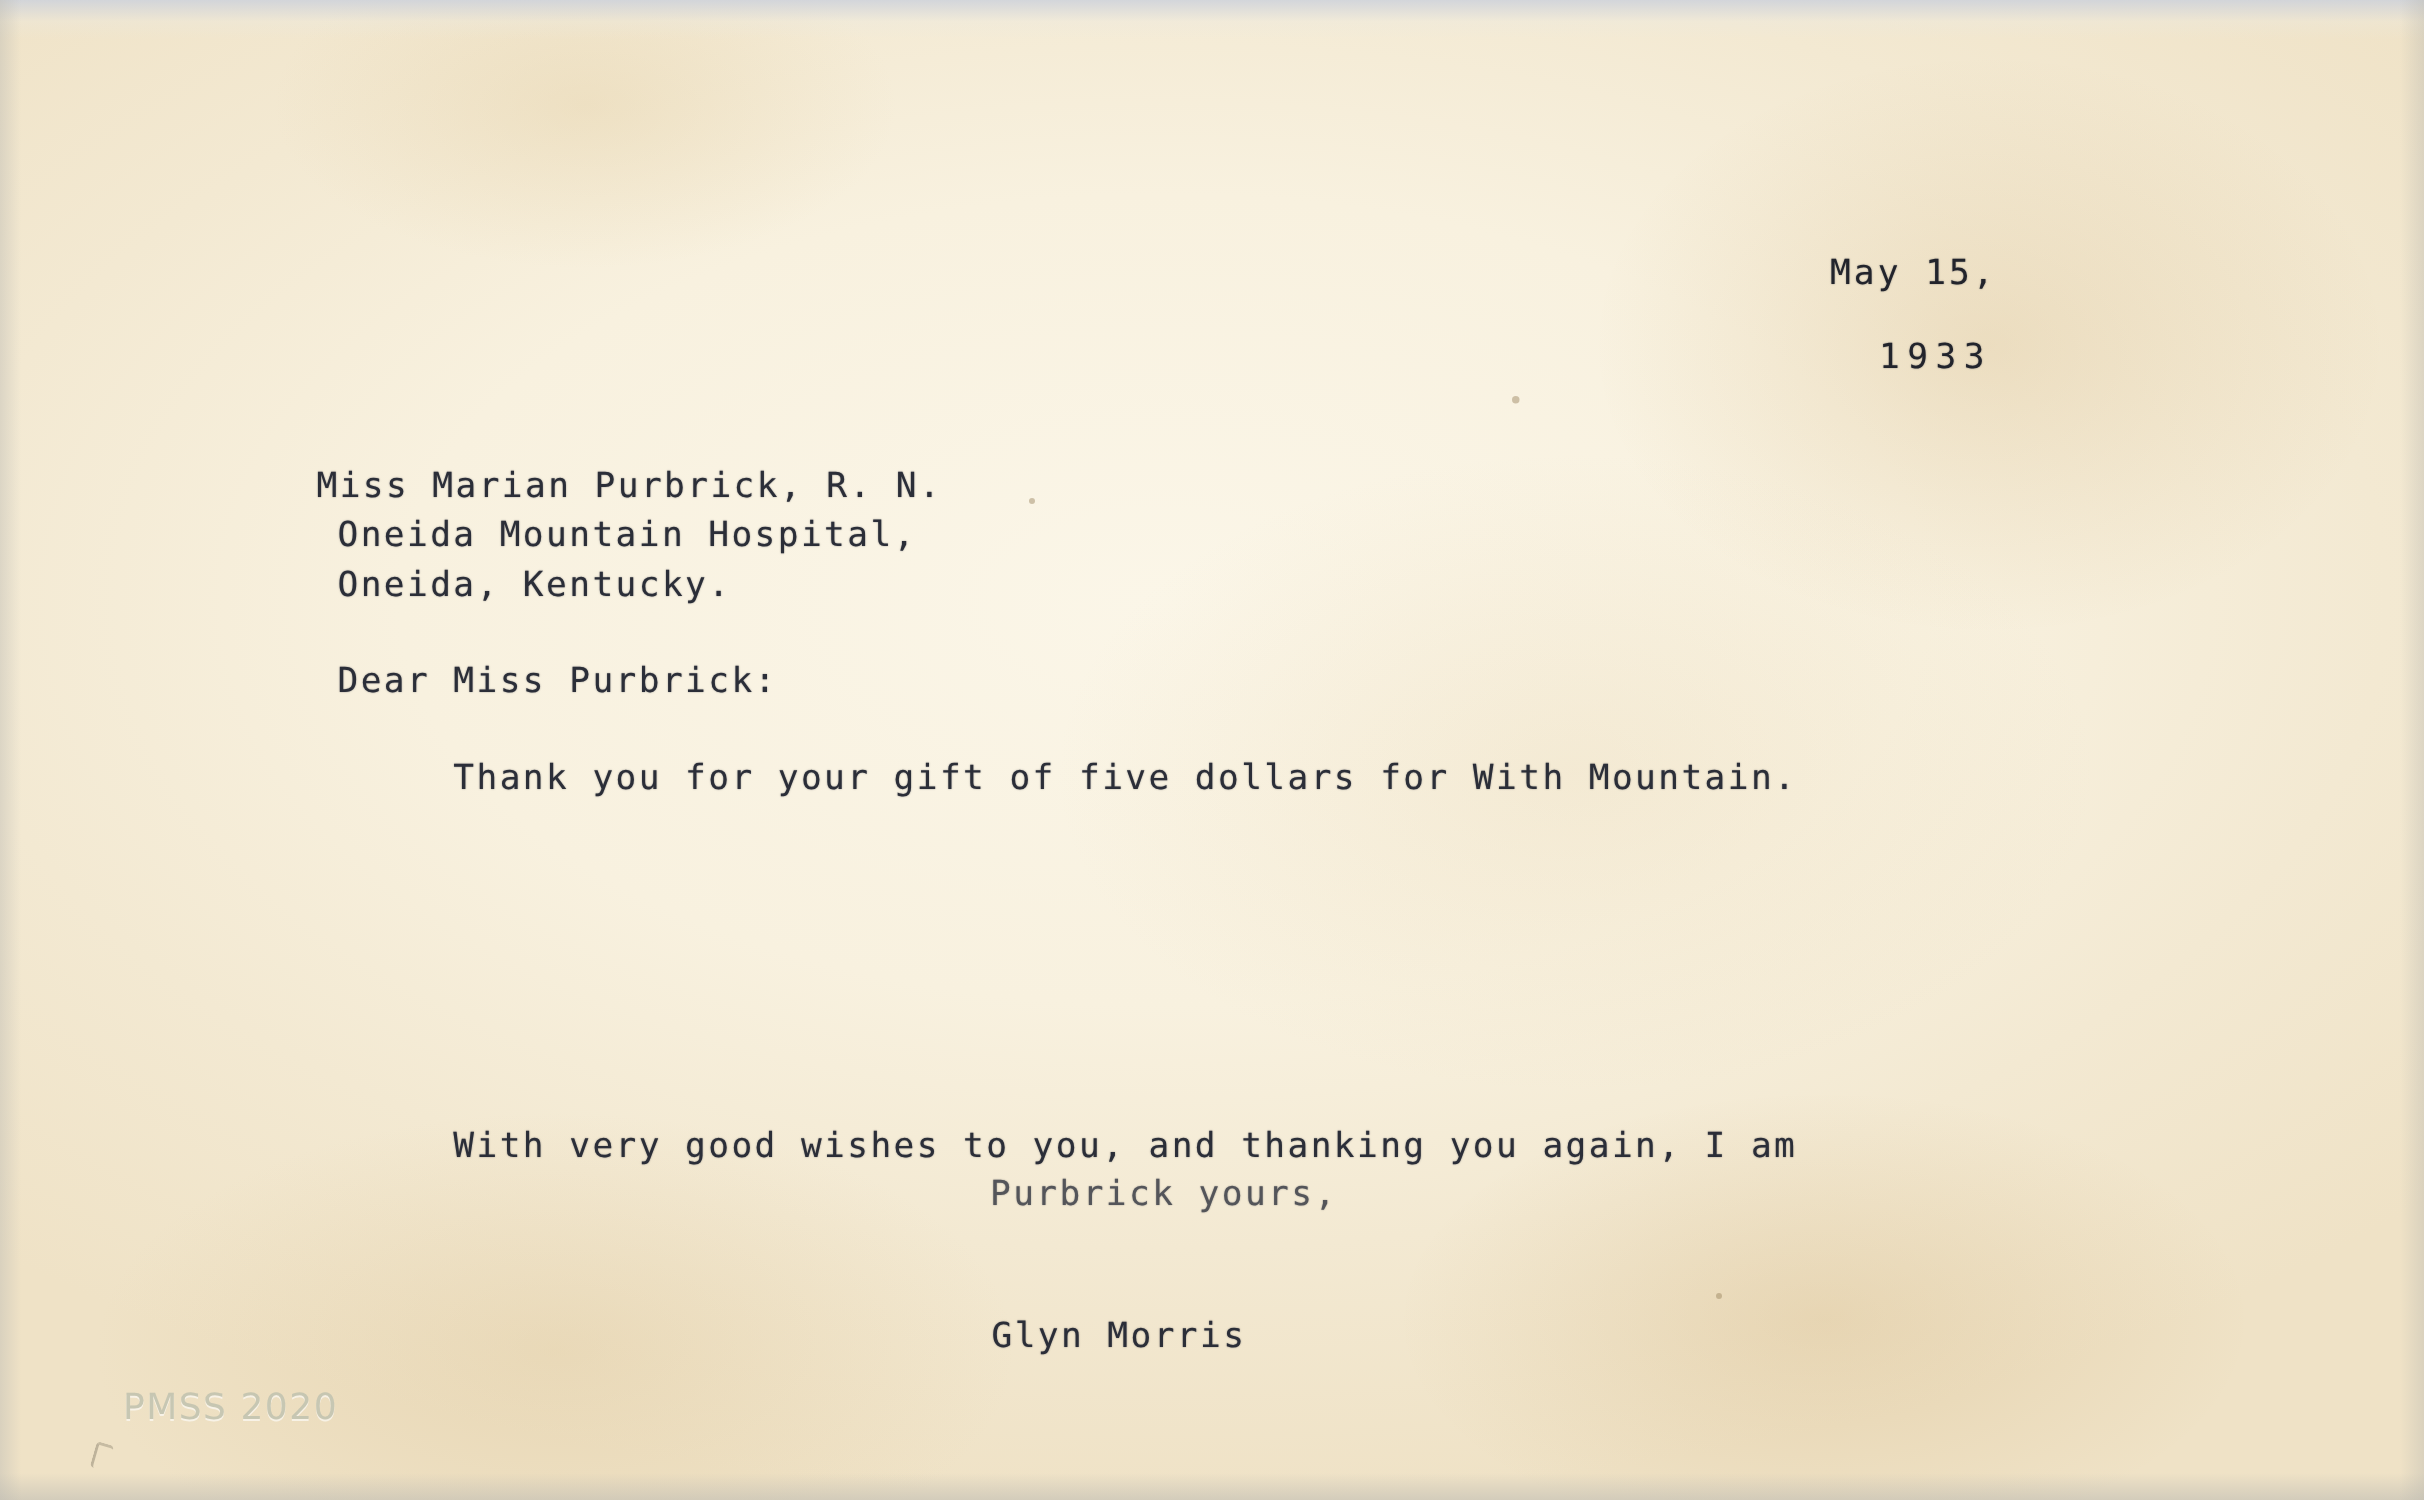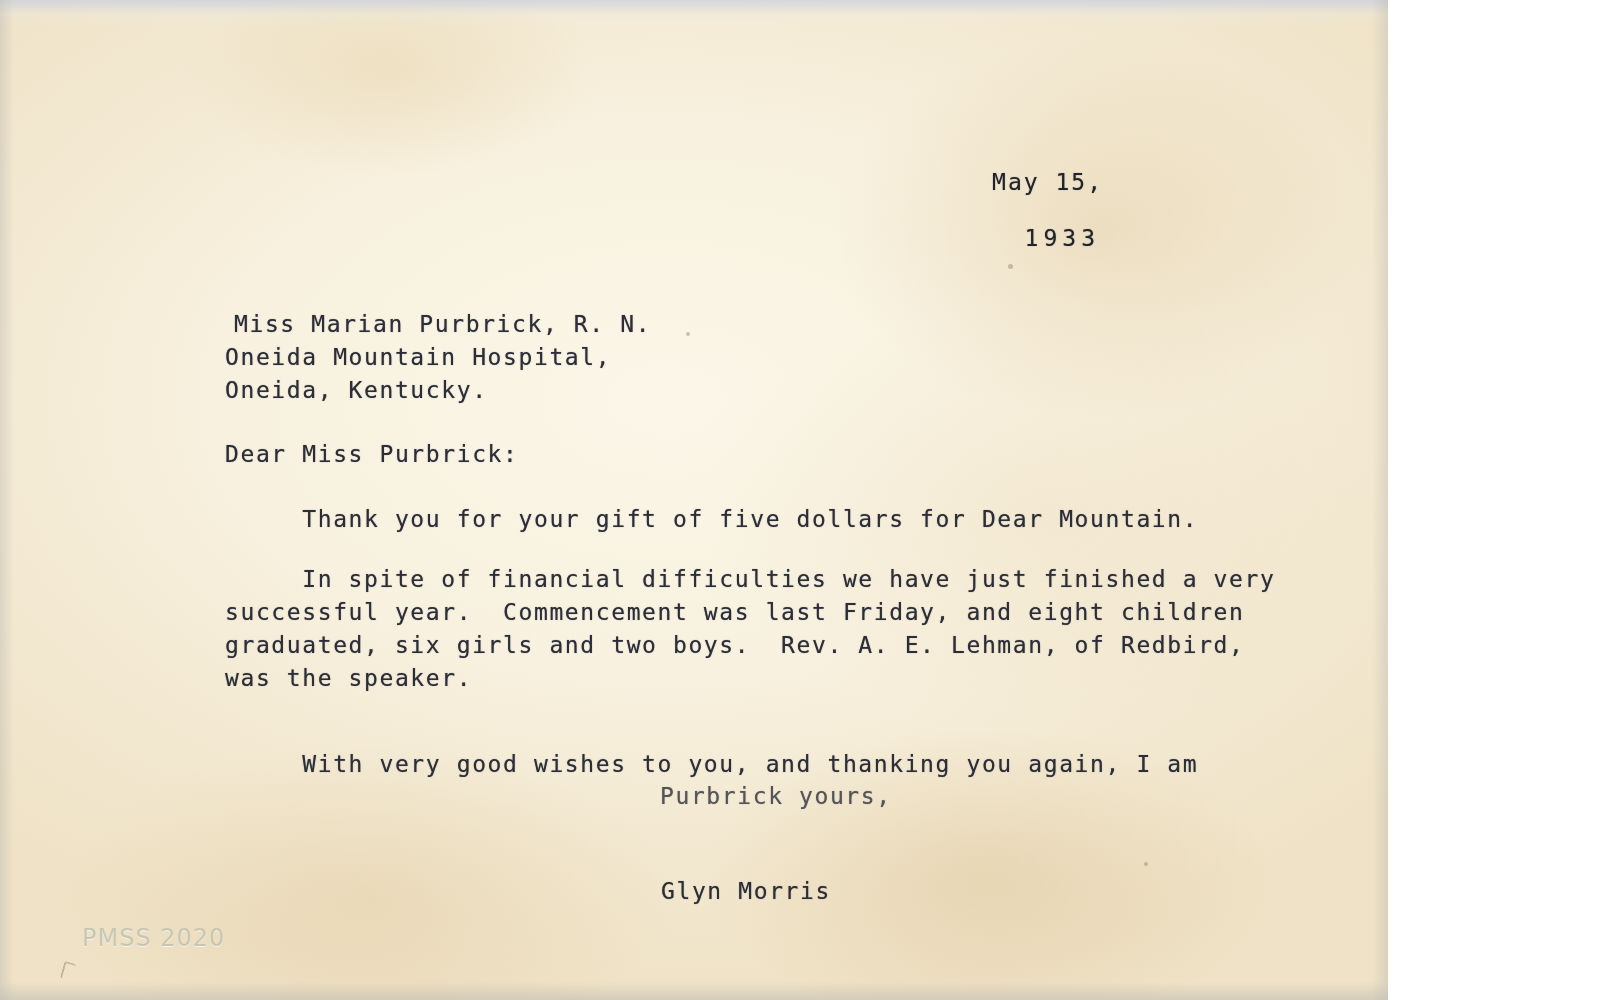"May 15," #page { width: 1388px -> 1616px }
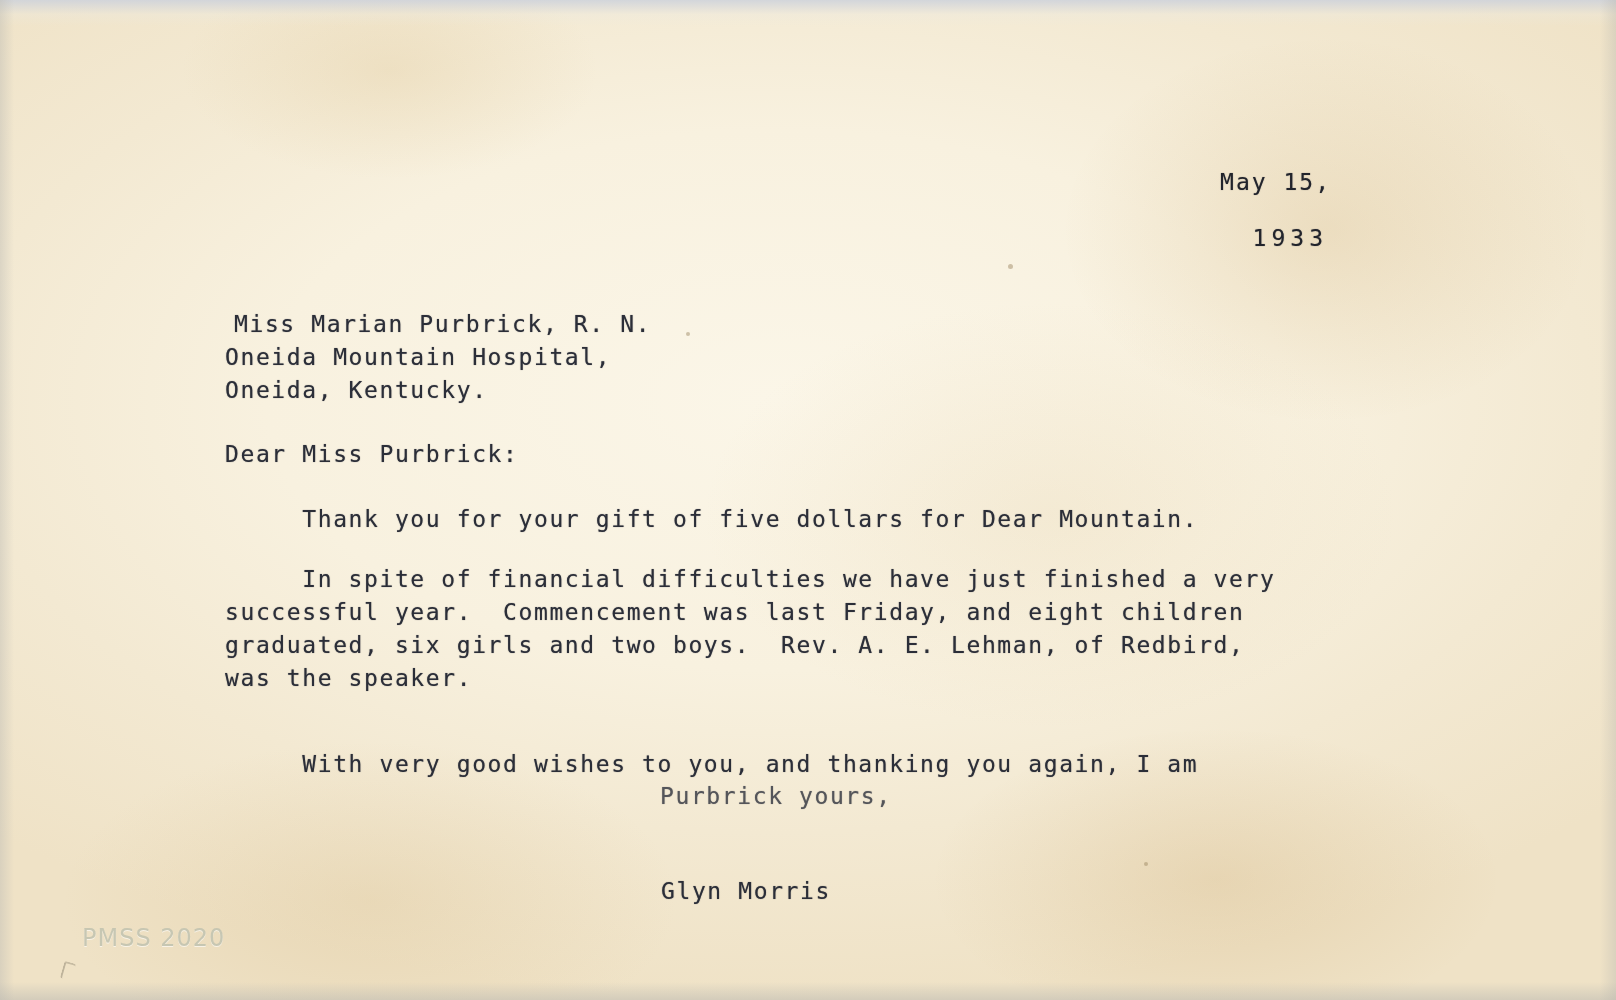"Miss Marian Purbrick, R. N." #addr-1 { left: 234px -> 211px }
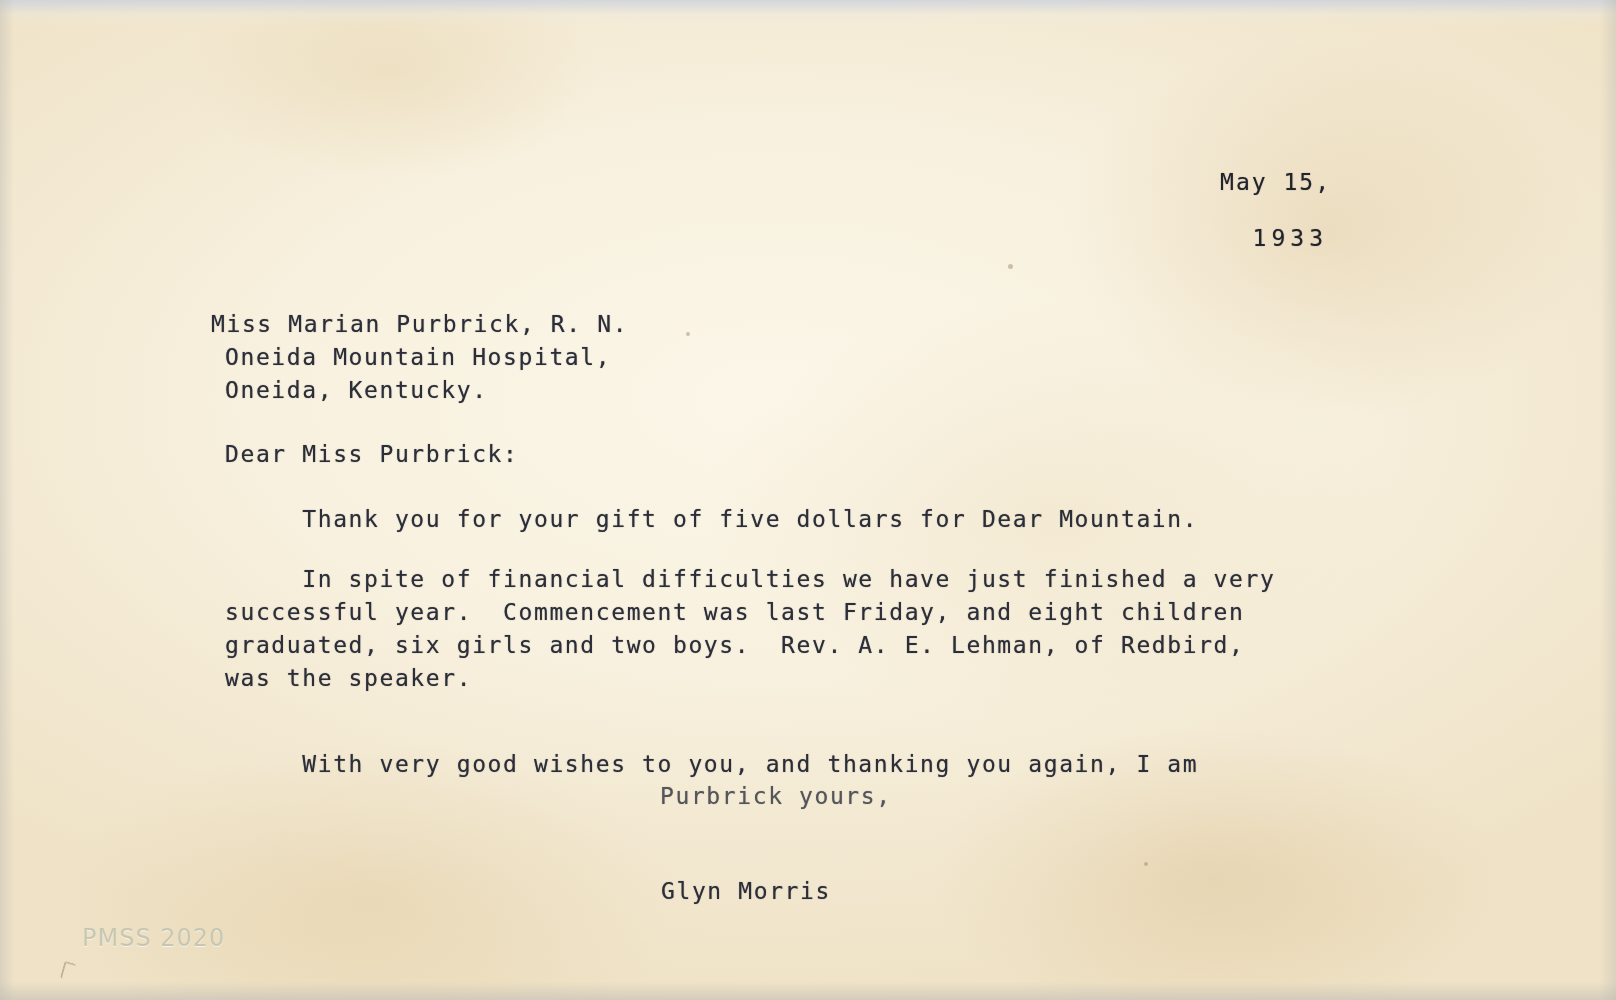"Thank you for your gift" div.tw { text: Dear -> With }
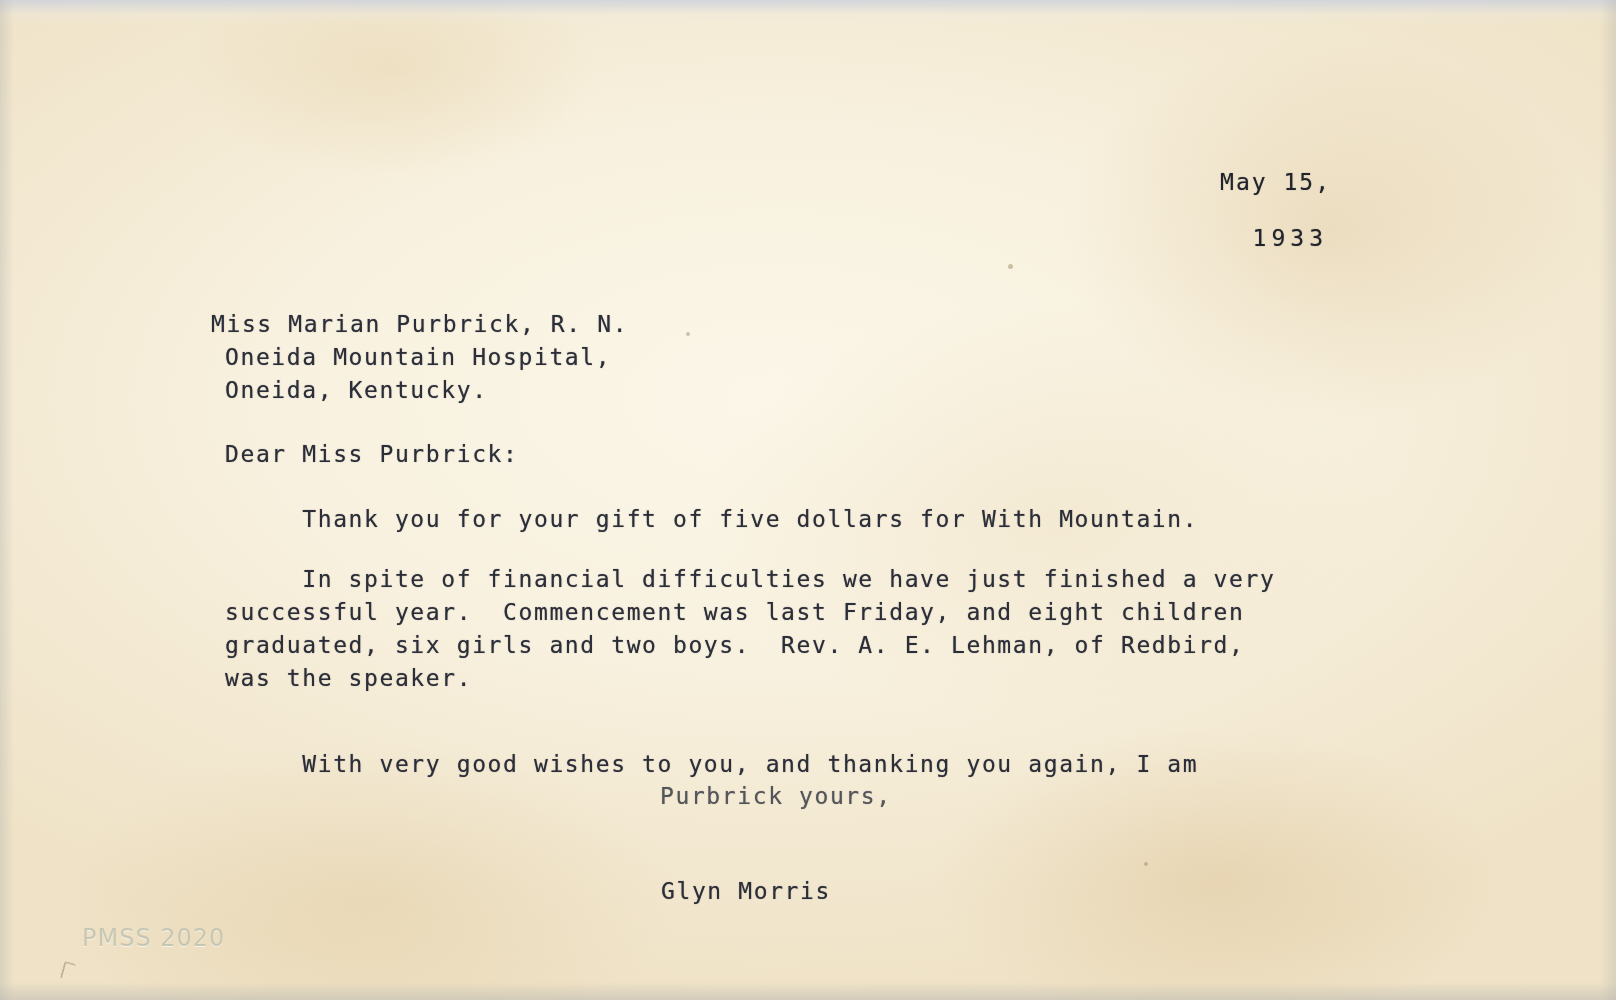"In spite of financial difficulties" div.tw { html: <div> In spite of financial difficulties we have just finished a very successful year. Commencement was last Friday, and eight children graduated, six girls and two boys. Rev. A. E. Lehman, of Redbird, was the speaker.</div> -> none }
